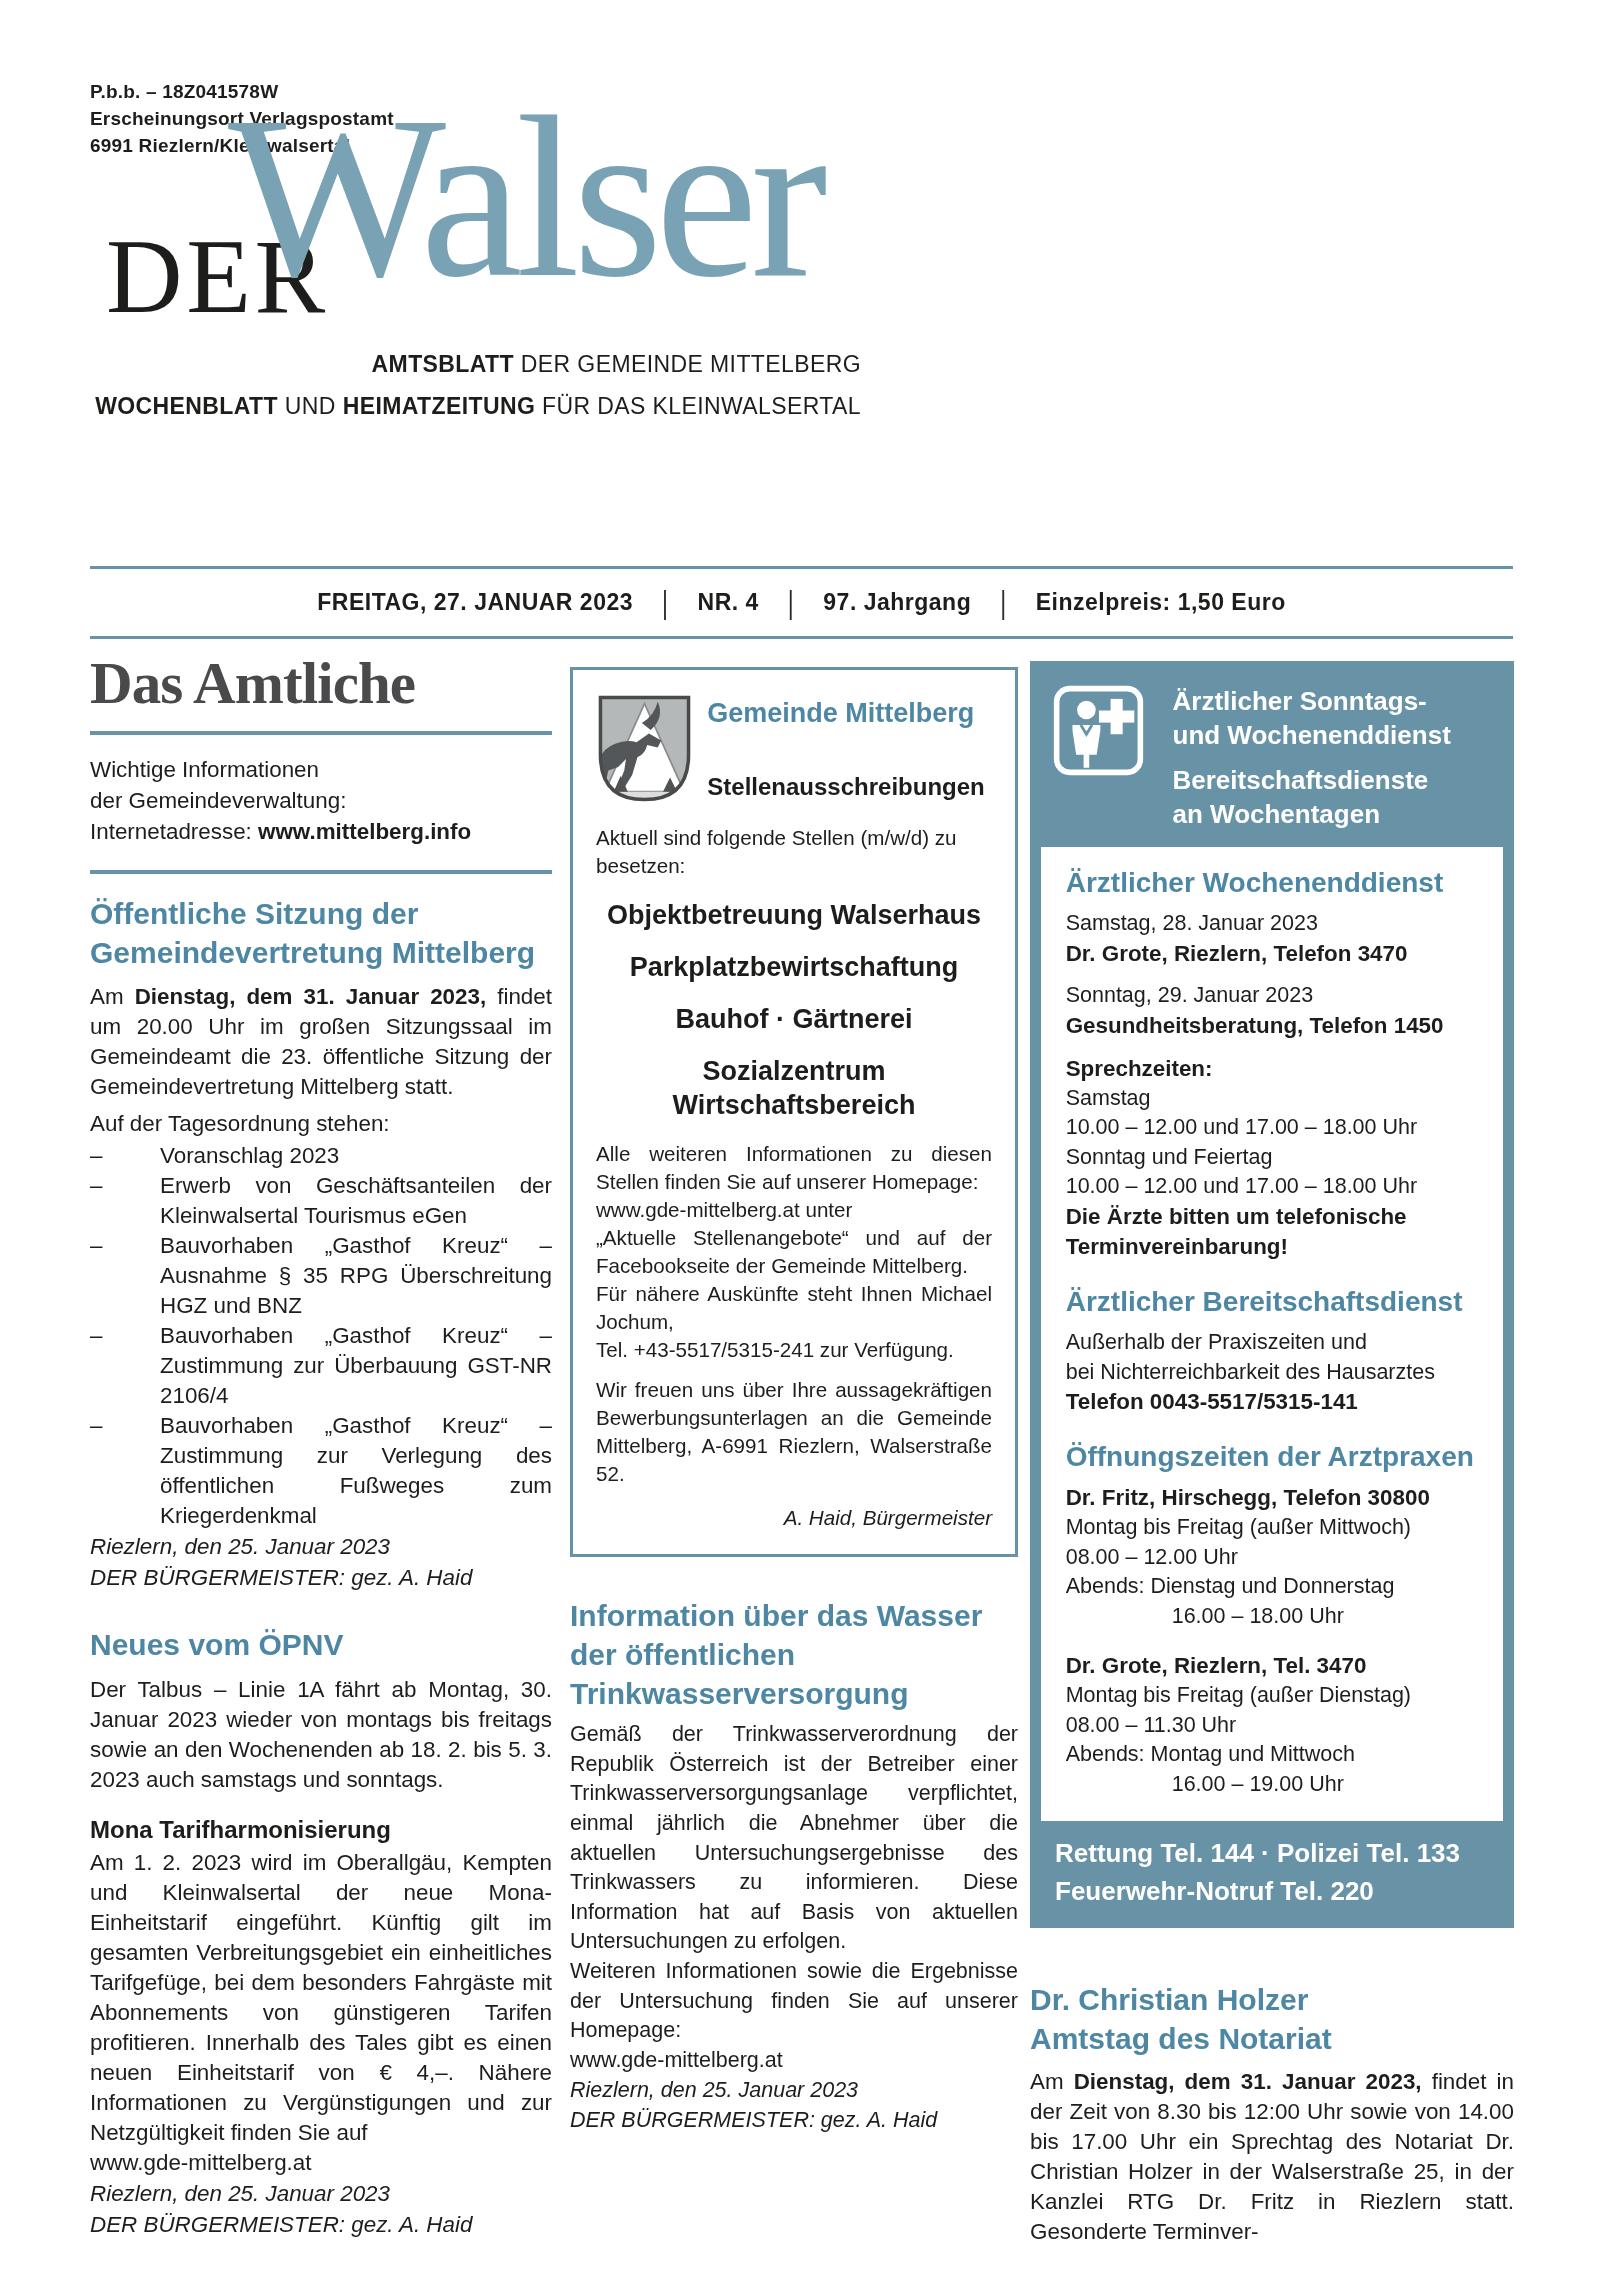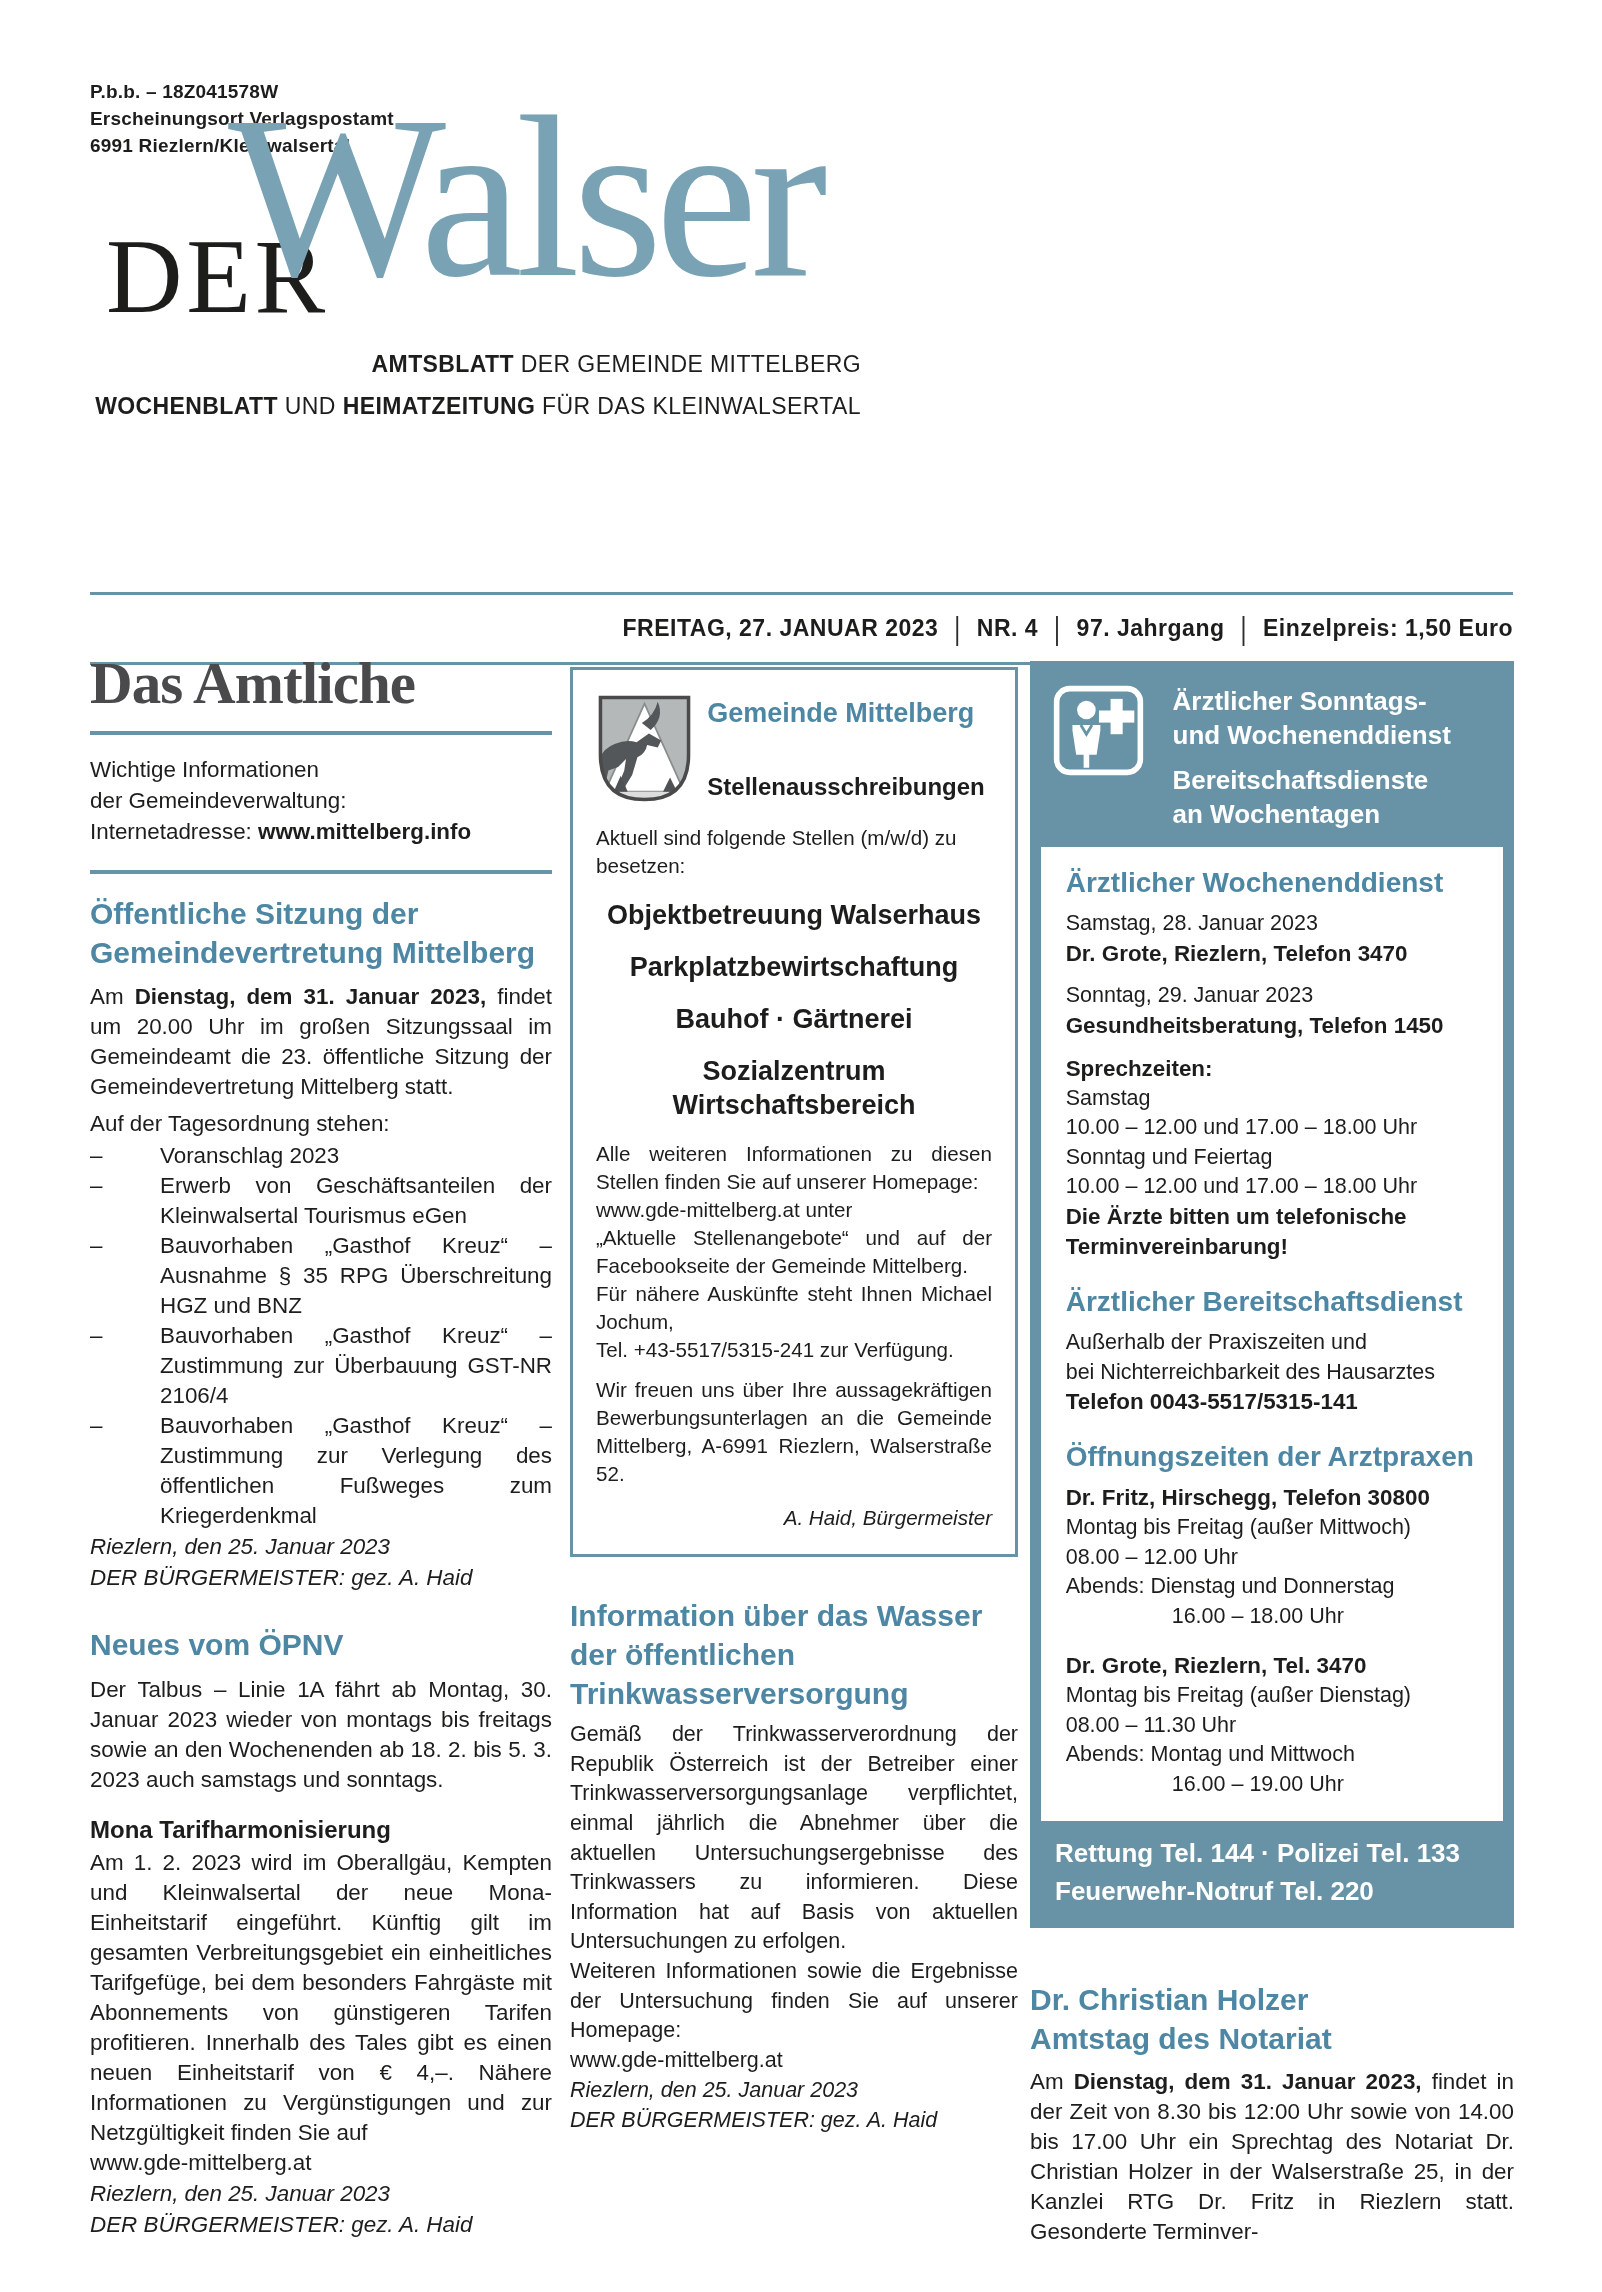"FREITAG, 27. JANUAR 2023" .dateline { gap: 16px -> 29px; justify-content: flex-end -> center; top: 592px -> 566px }
